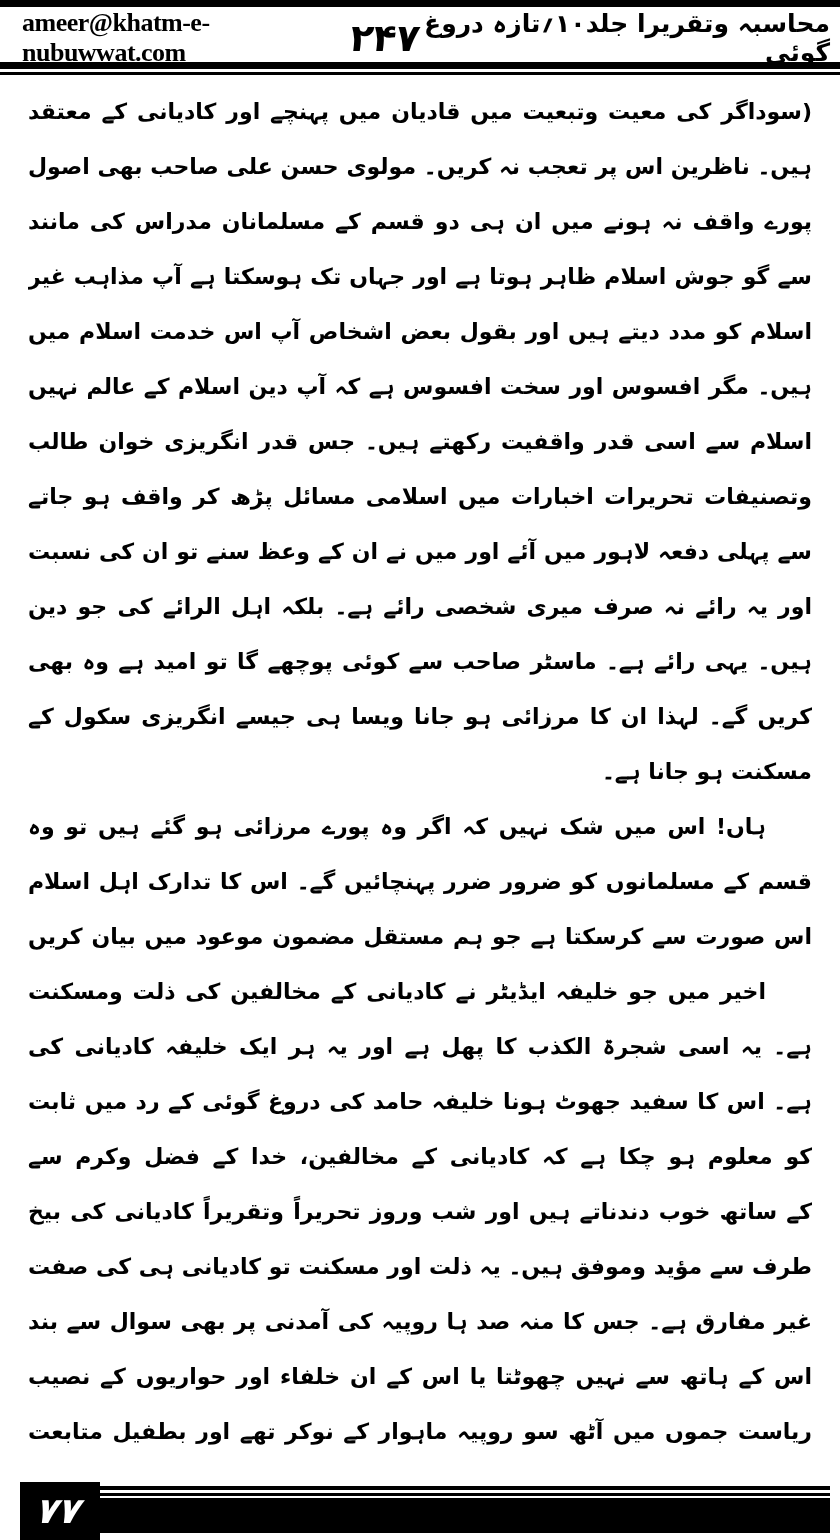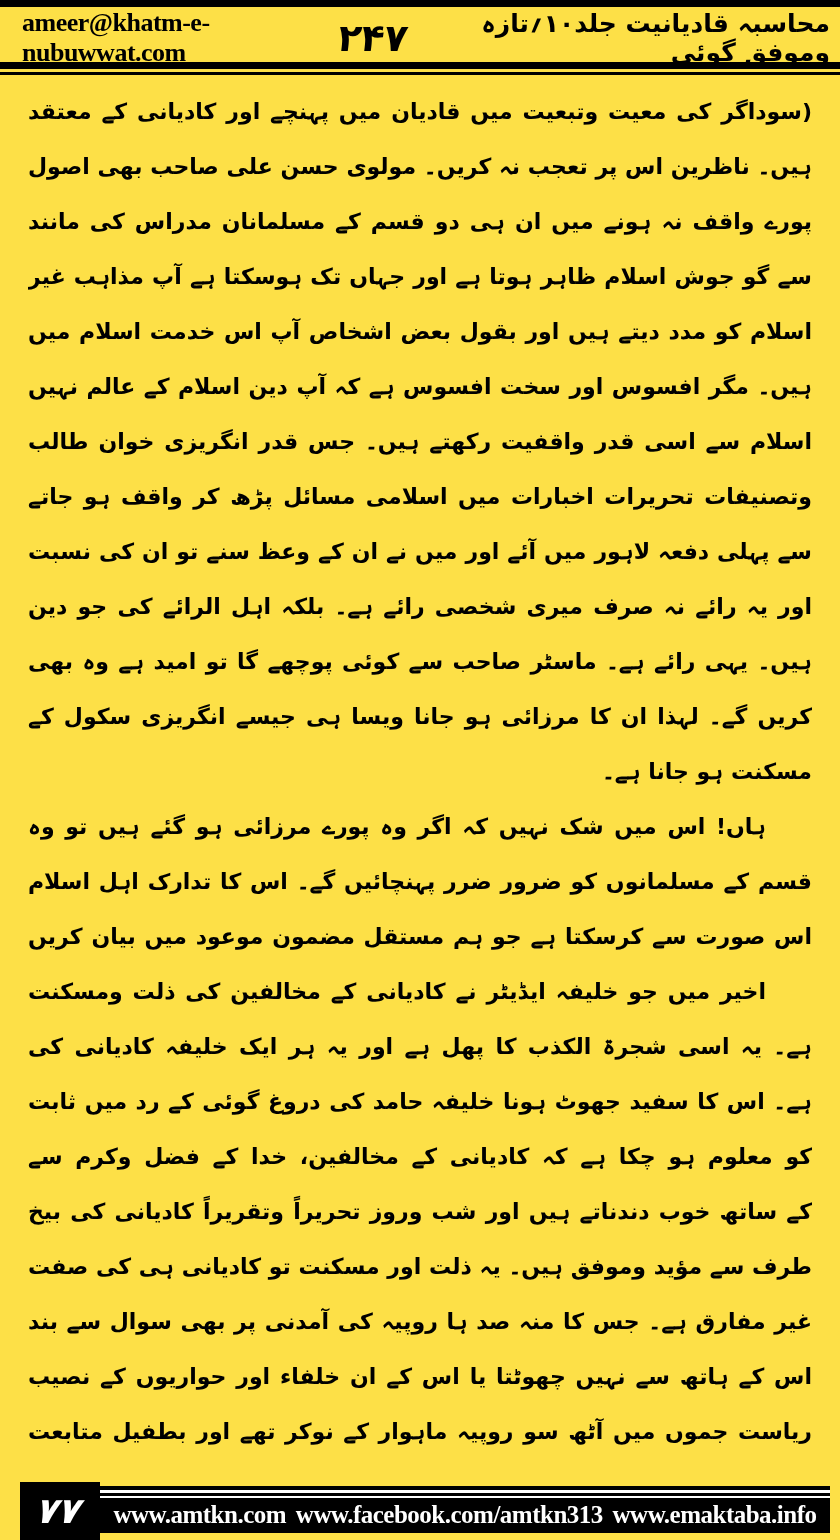"ameer@khatm-e-nubuwwat.com" .page { background: #fde047 -> #ffffff }
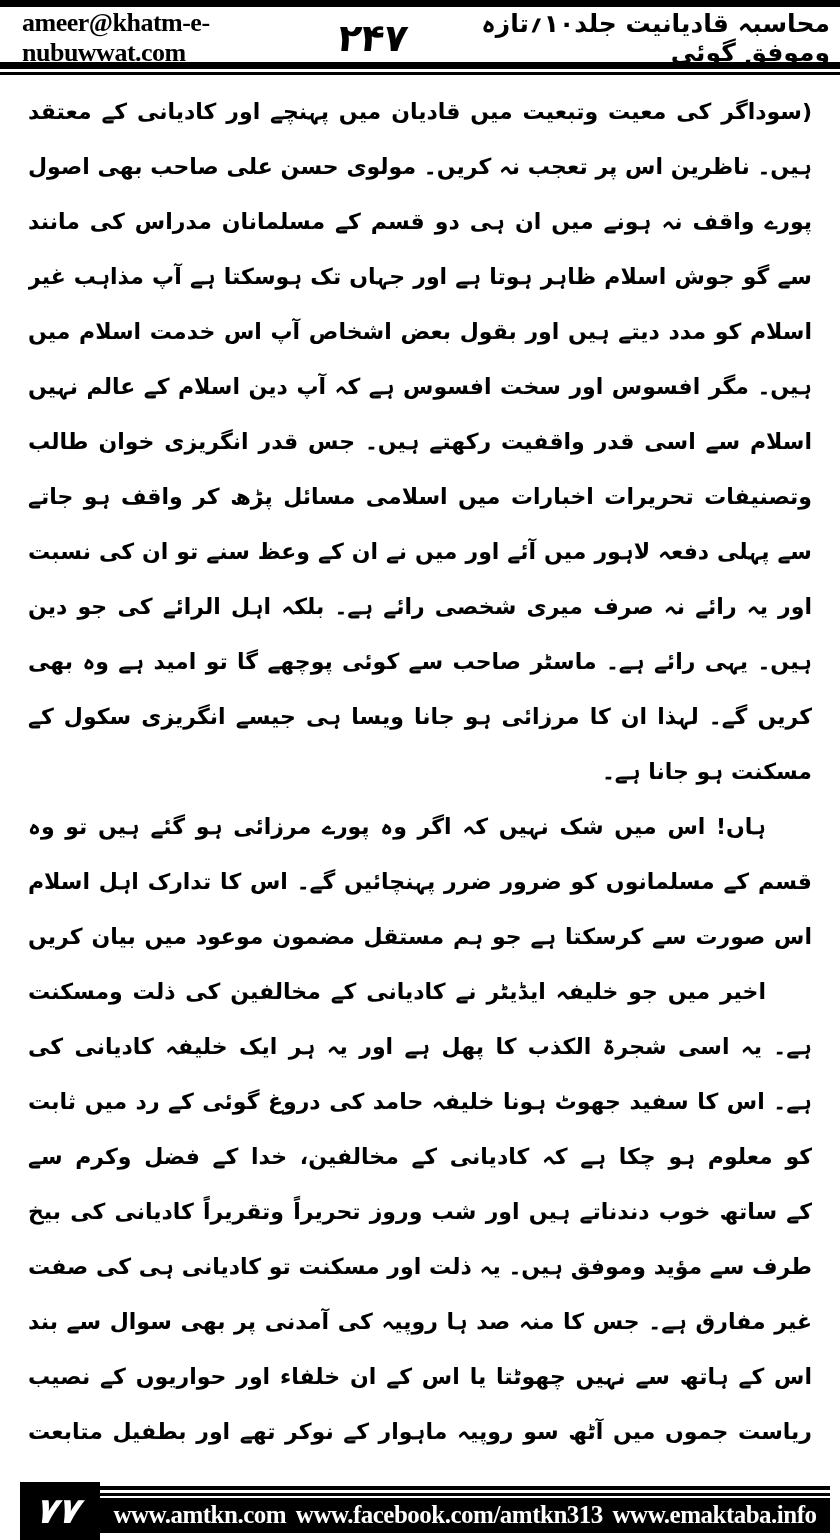"محاسبہ قادیانیت جلد۱۰؍تازہ وموفق گوئی" span.book-title { text: قادیانیت جلد۱۰؍تازہ وموفق -> وتقریرا جلد۱۰؍تازہ دروغ }
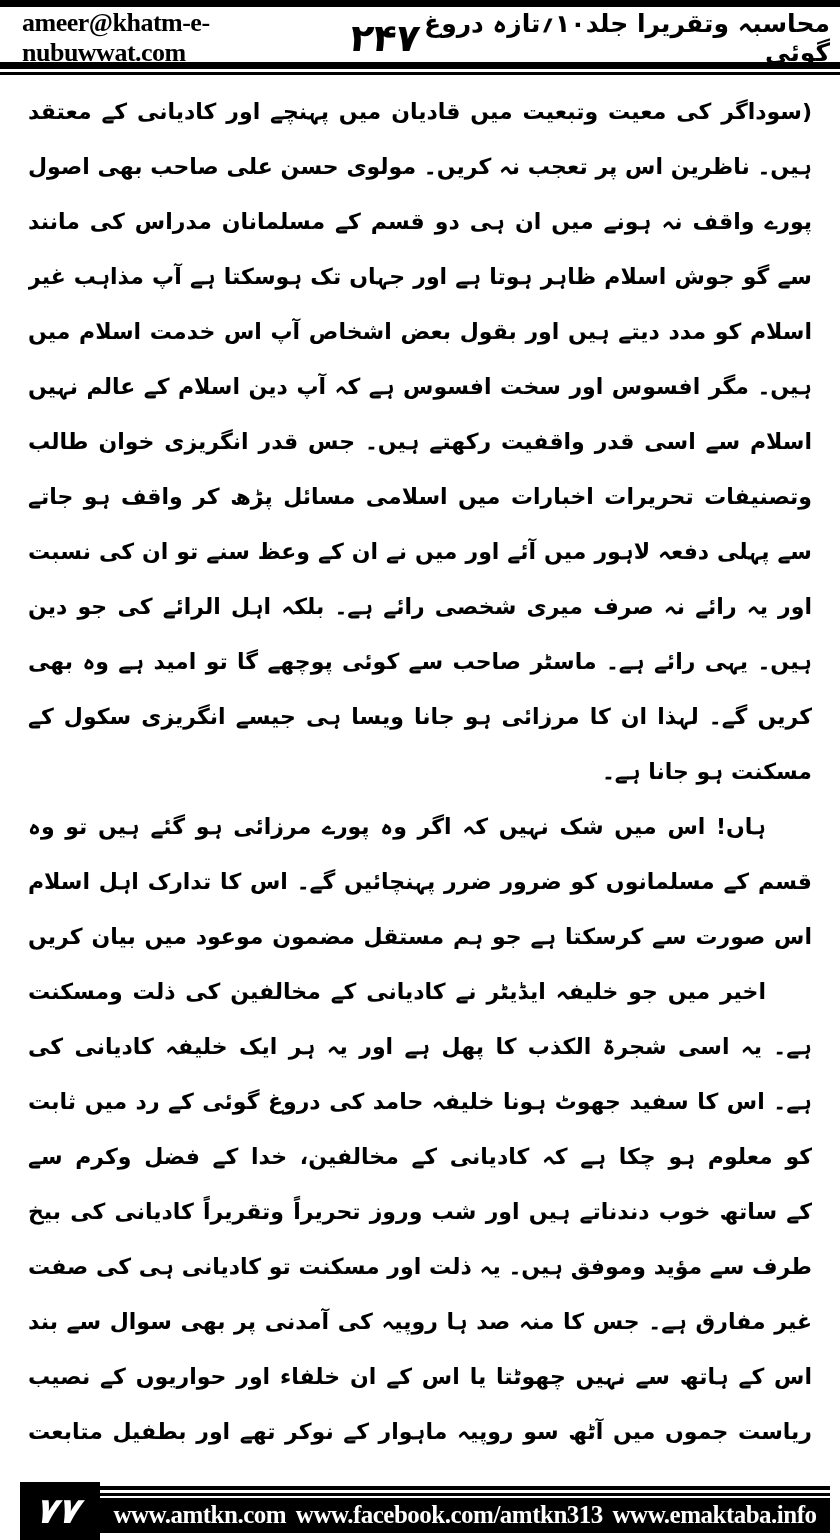"www.amtkn.com www.facebook.com/amtkn313" div.urls { html: <div>www.amtkn.com www.facebook.com/amtkn313 www.emaktaba.info</div> -> none }
